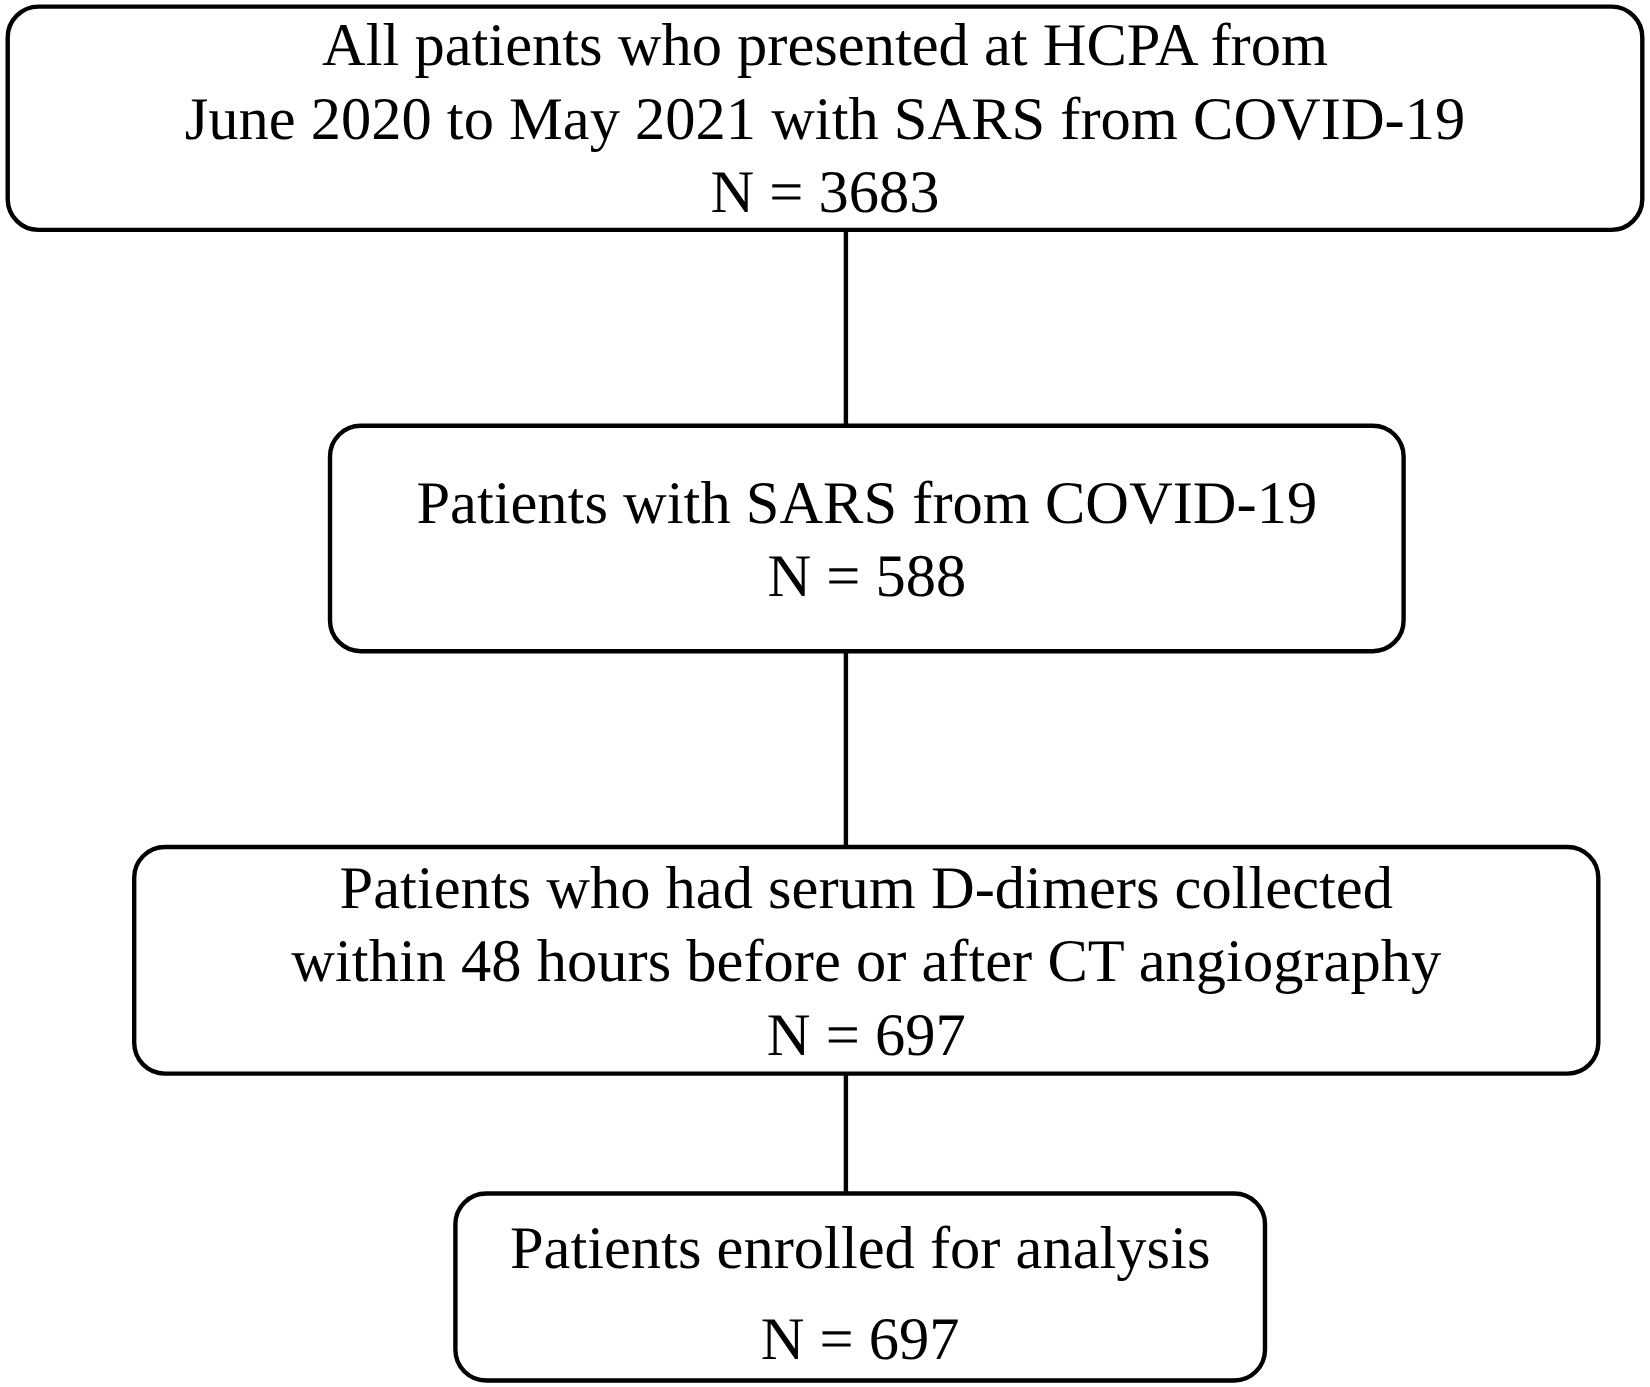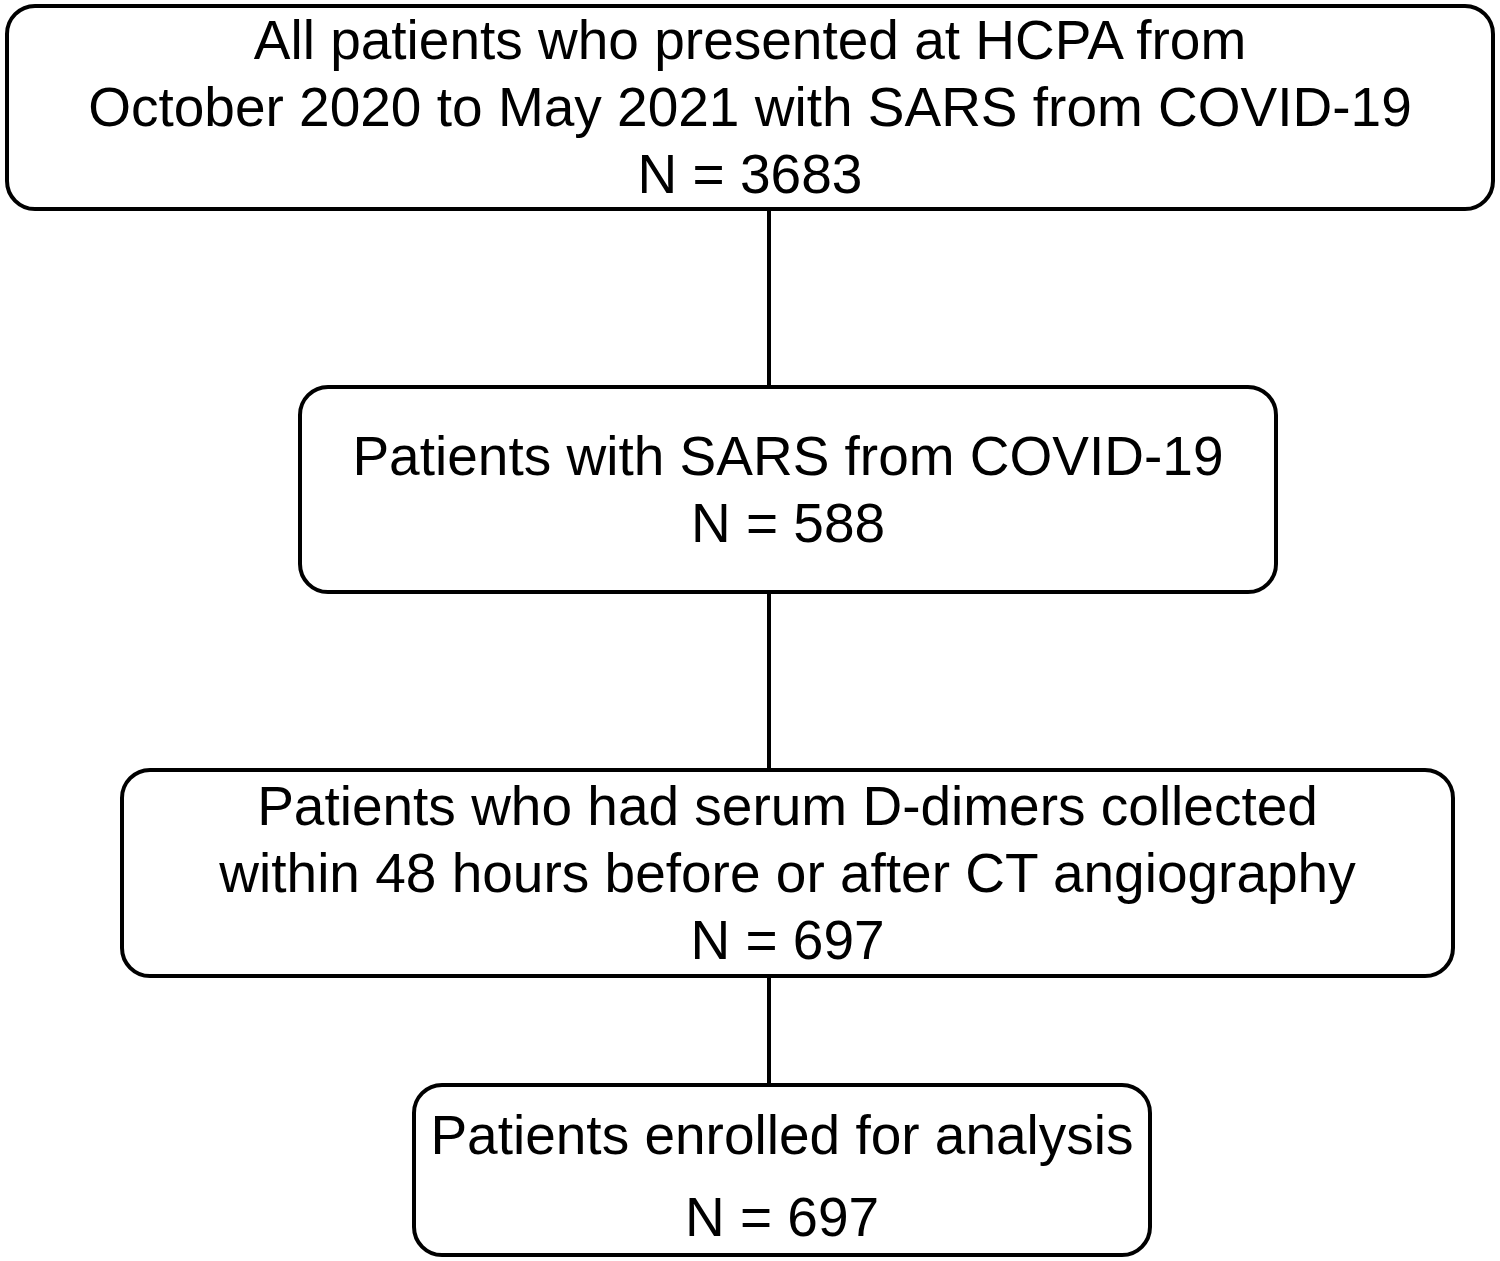"All patients who presented at" .canvas { font-family: Liberation Sans, sans-serif -> Liberation Serif, serif }
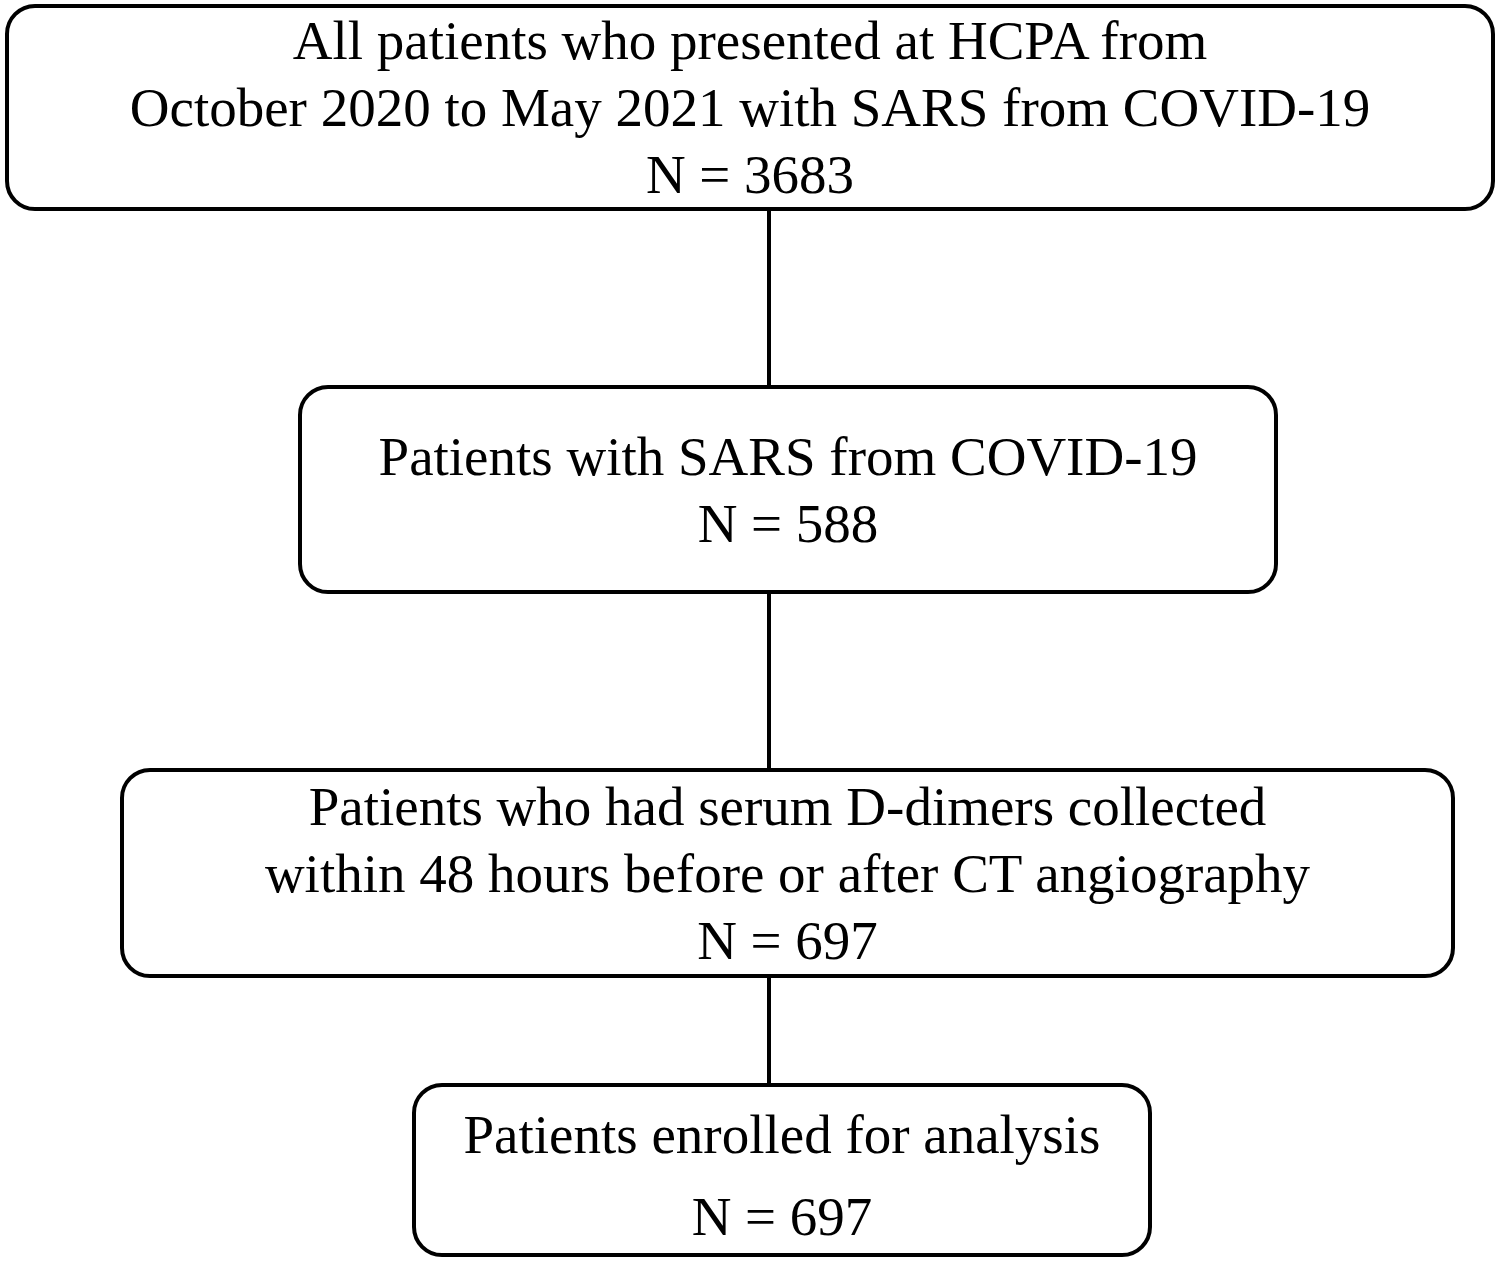"October 2020 to May 2021" div.box-line { text: October -> June }
